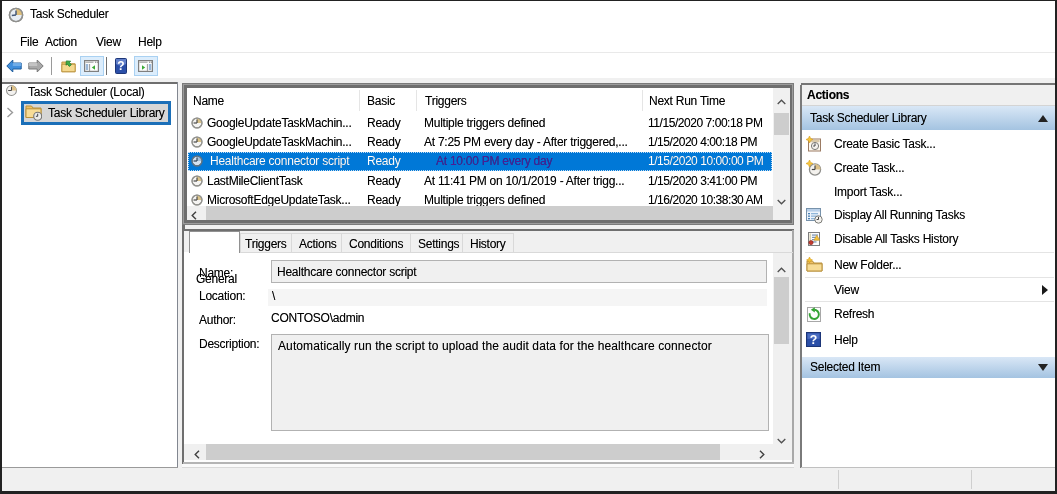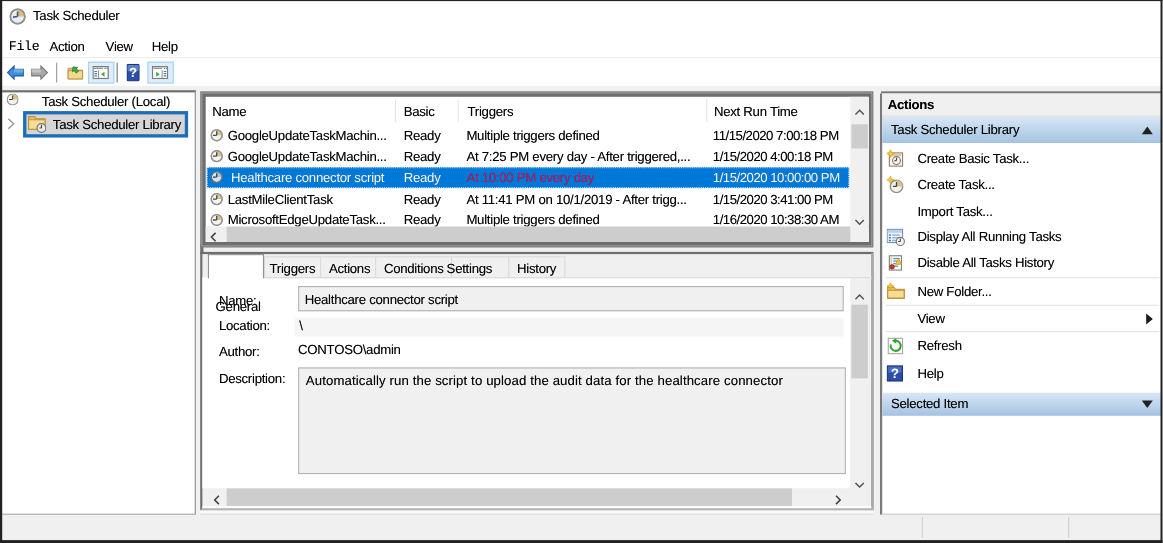"File" div.txt { font-family: Liberation Mono, monospace -> none; left: 8px -> 20px }
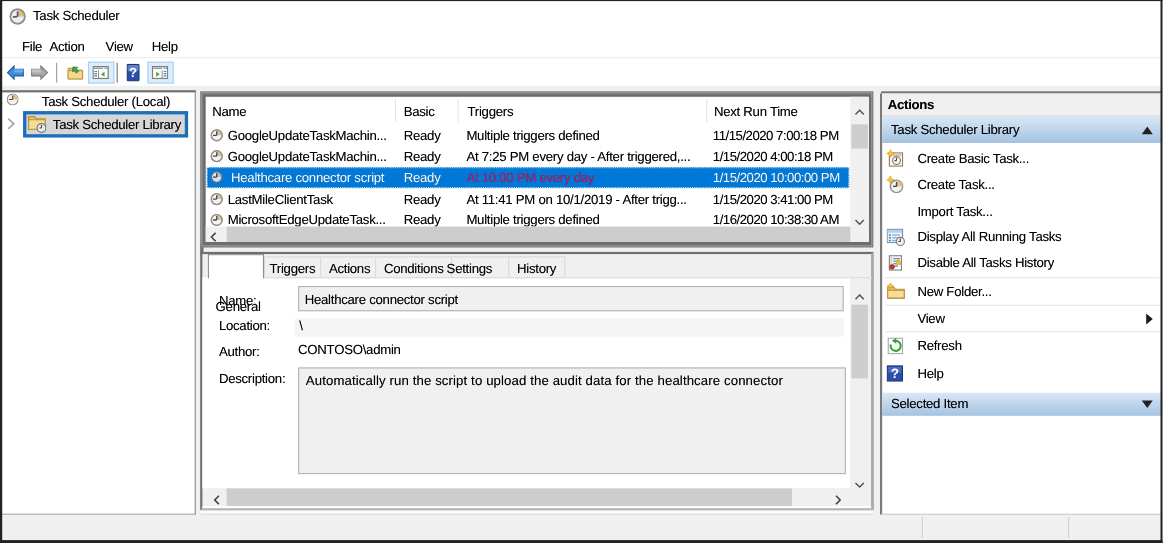"Task Scheduler (Local)" div.txt { margin-left: 10px -> none }
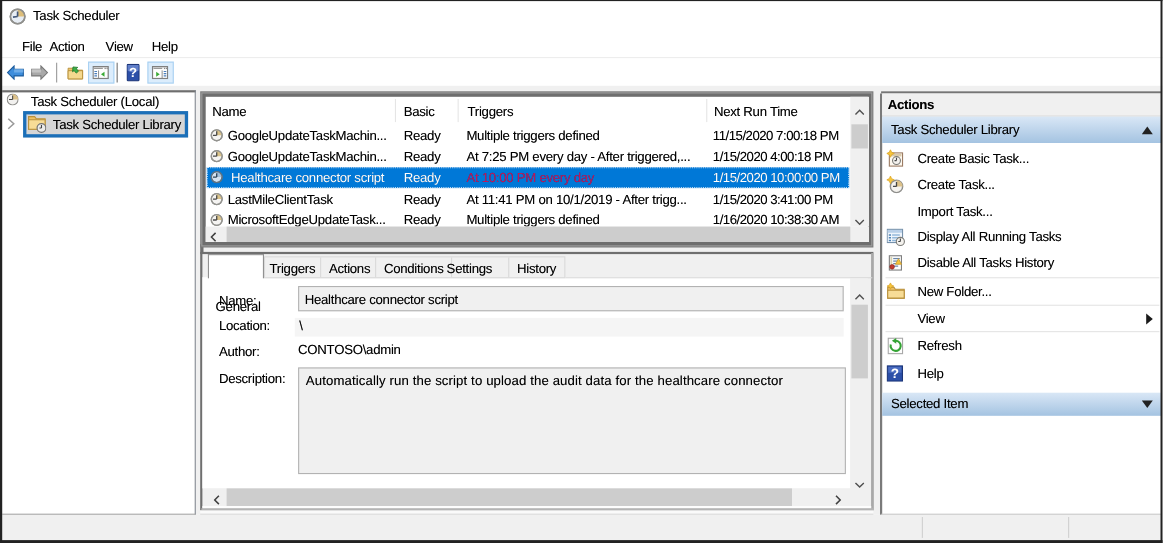"At 10:00 PM every day" div.txt { color: #be185d -> #4c1d95; left: 424px -> 436px }
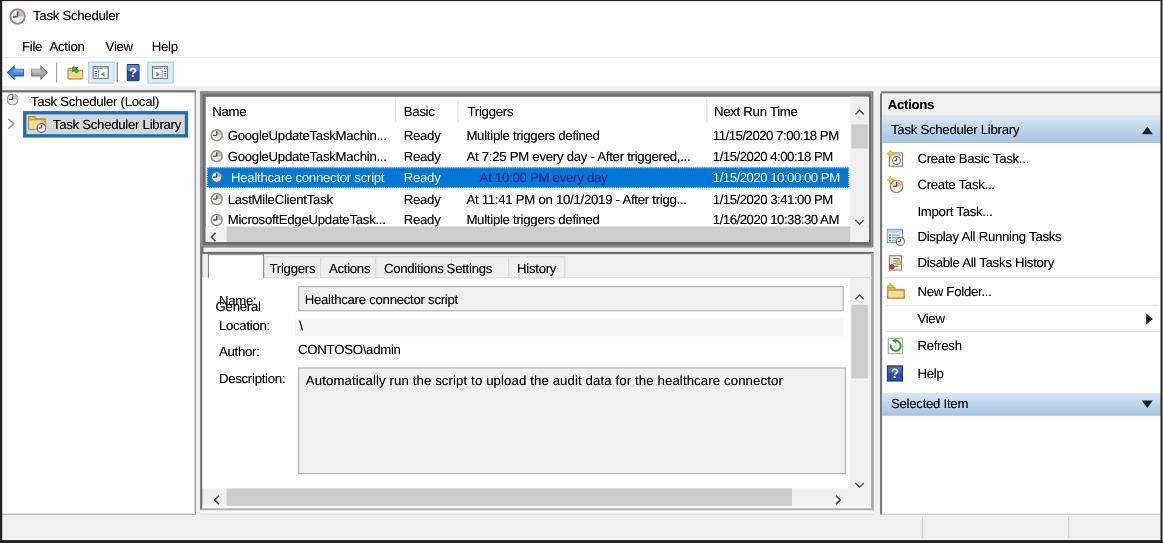"Settings" div.txt { left: 406px -> 418px }
